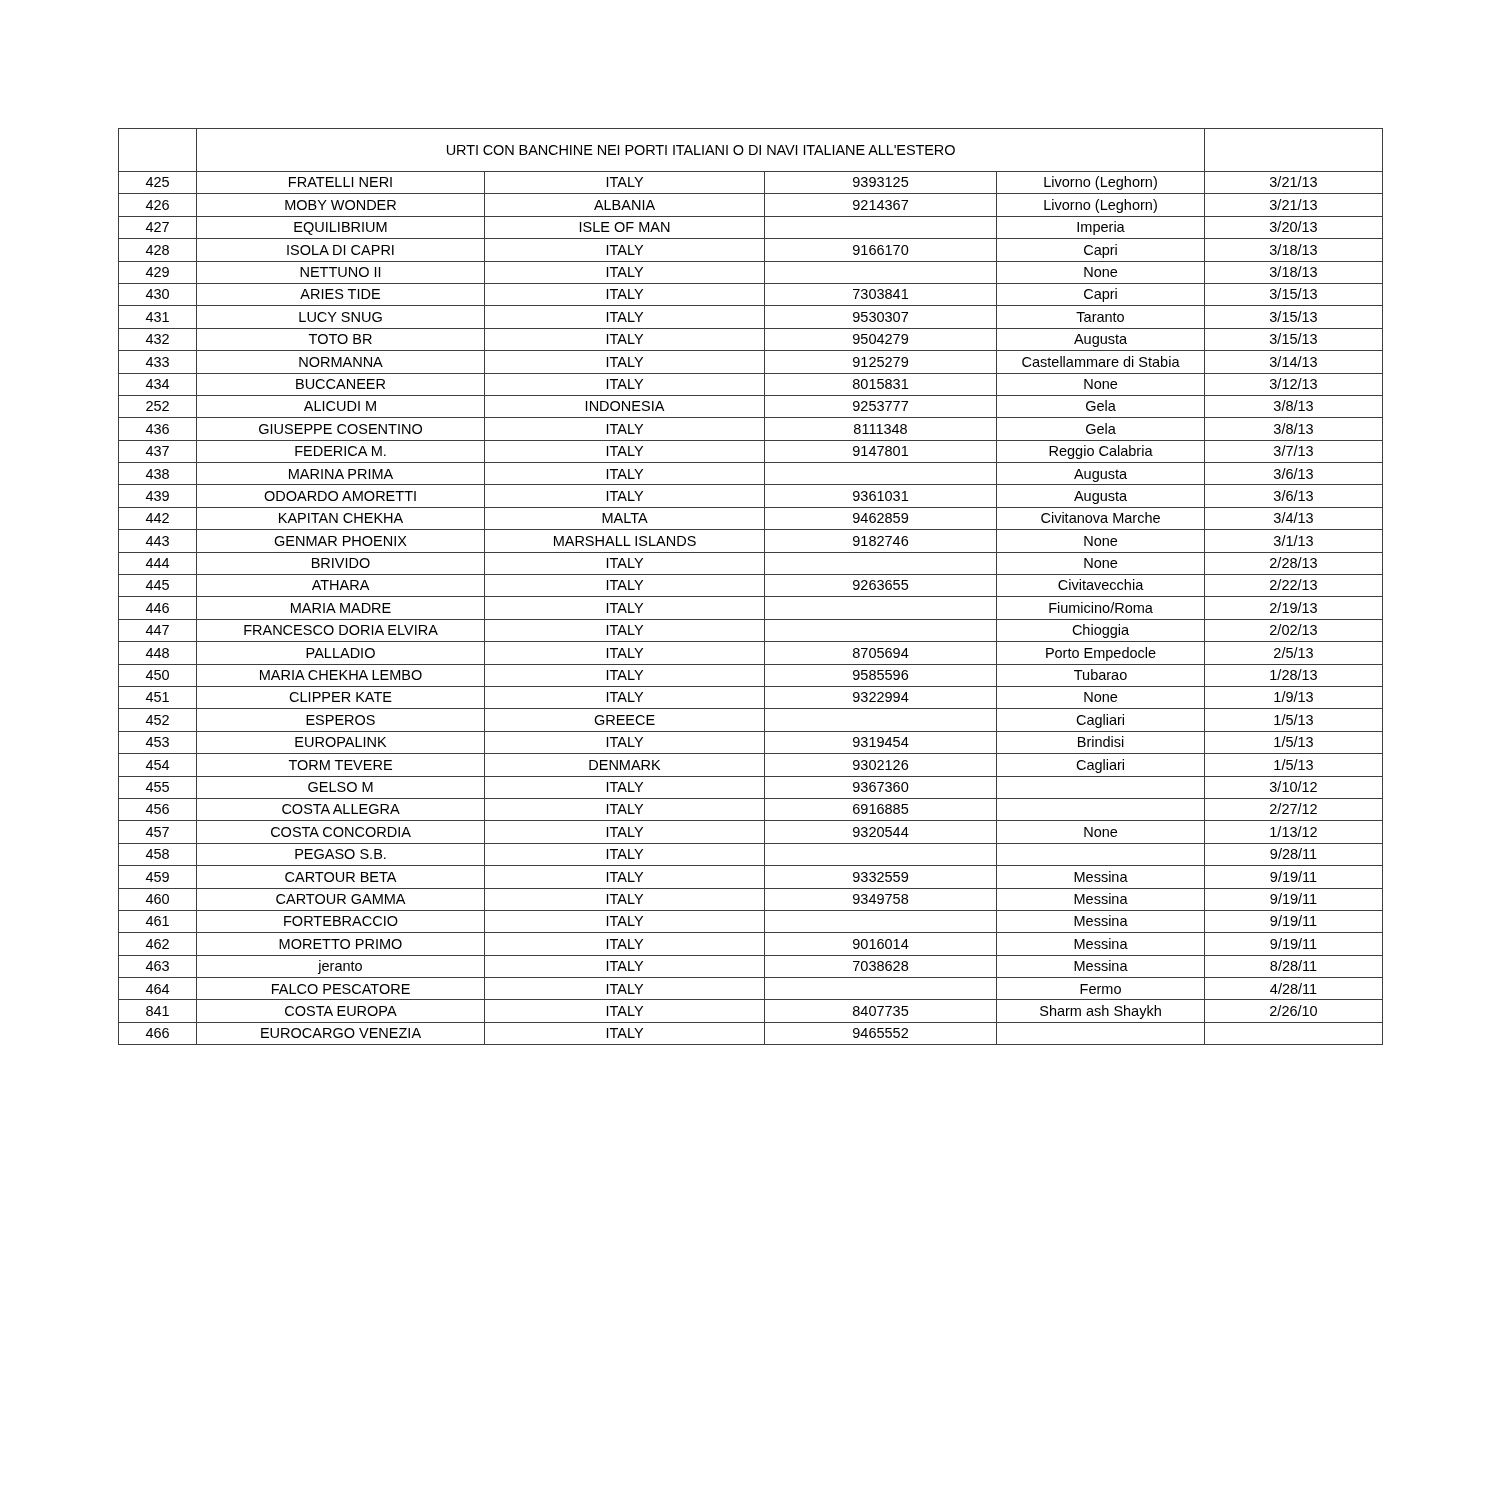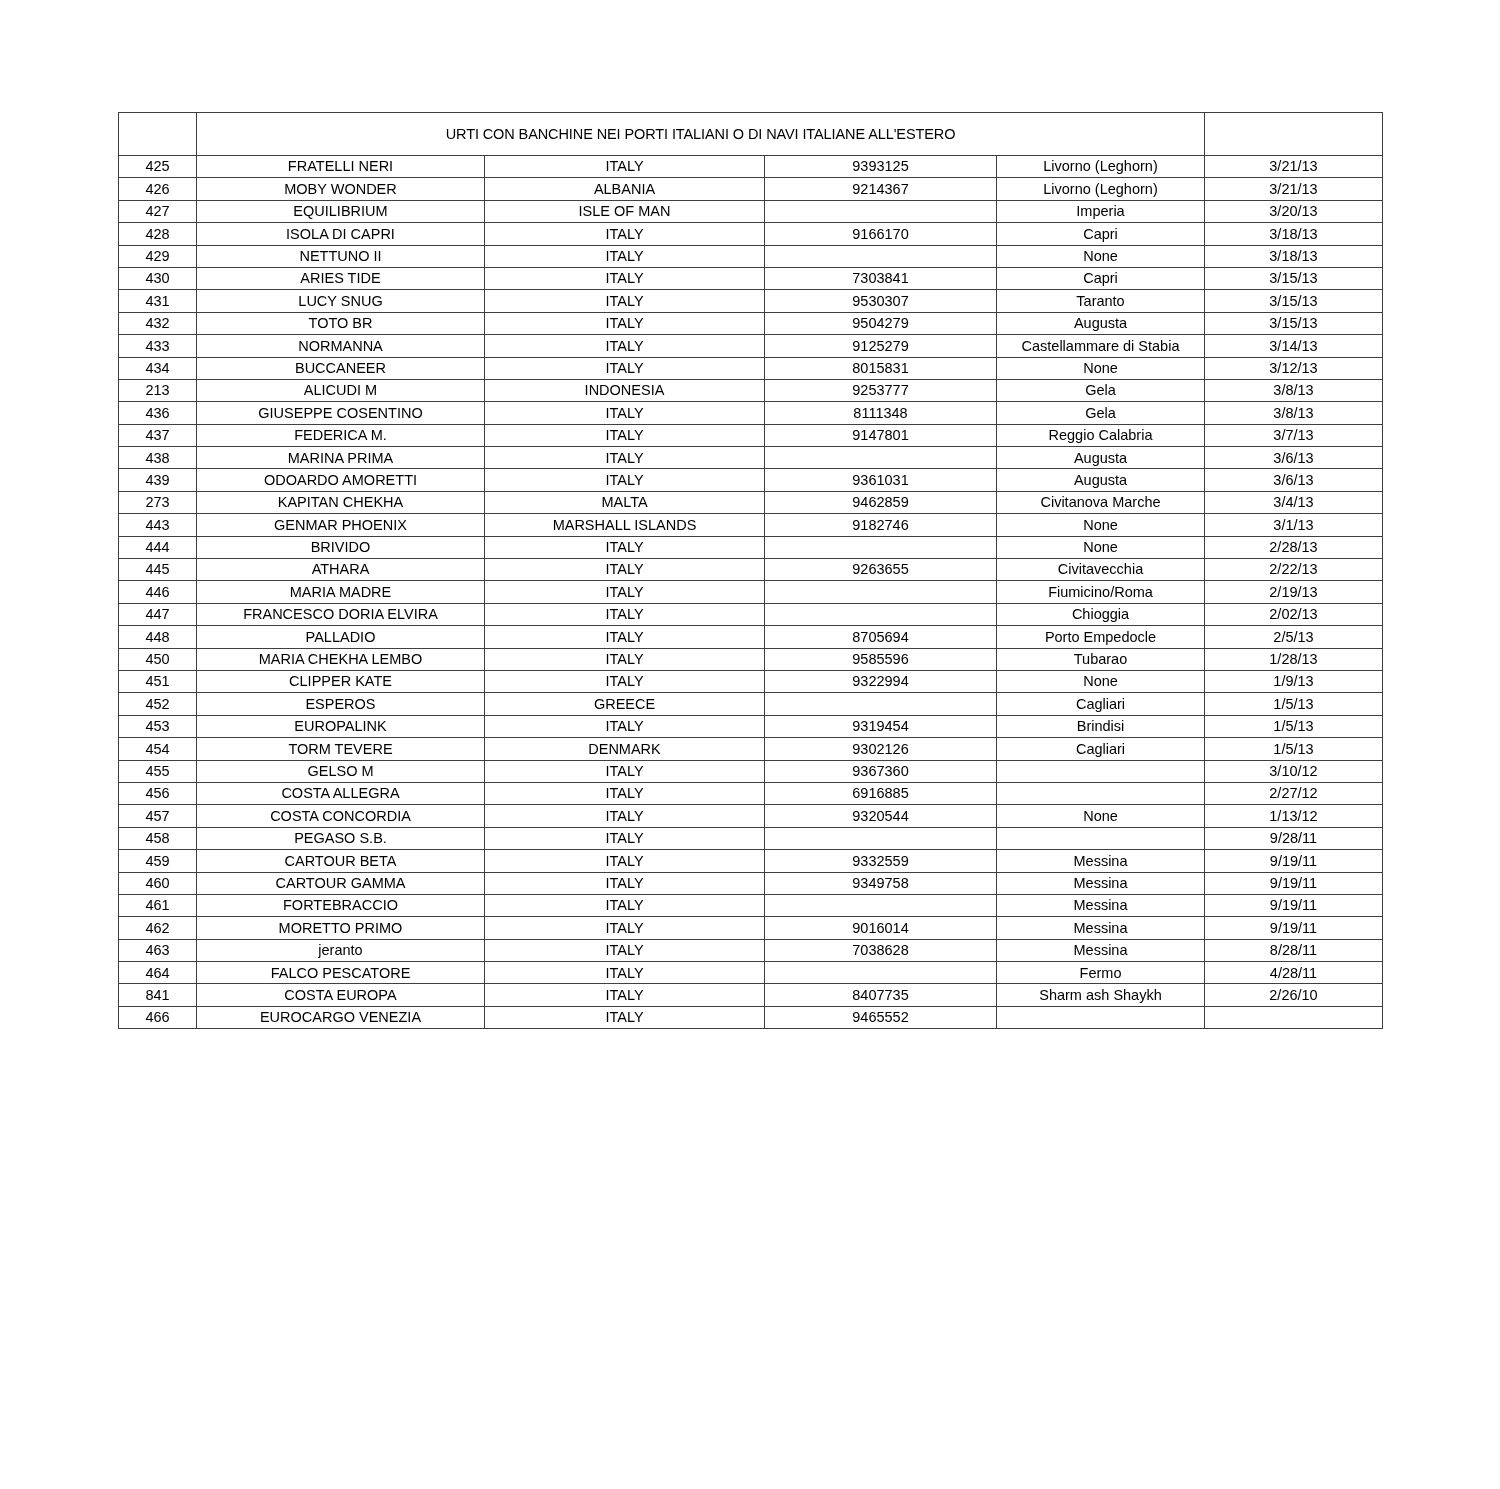"URTI CON BANCHINE NEI PORTI" .sheet { top: 112px -> 128px }
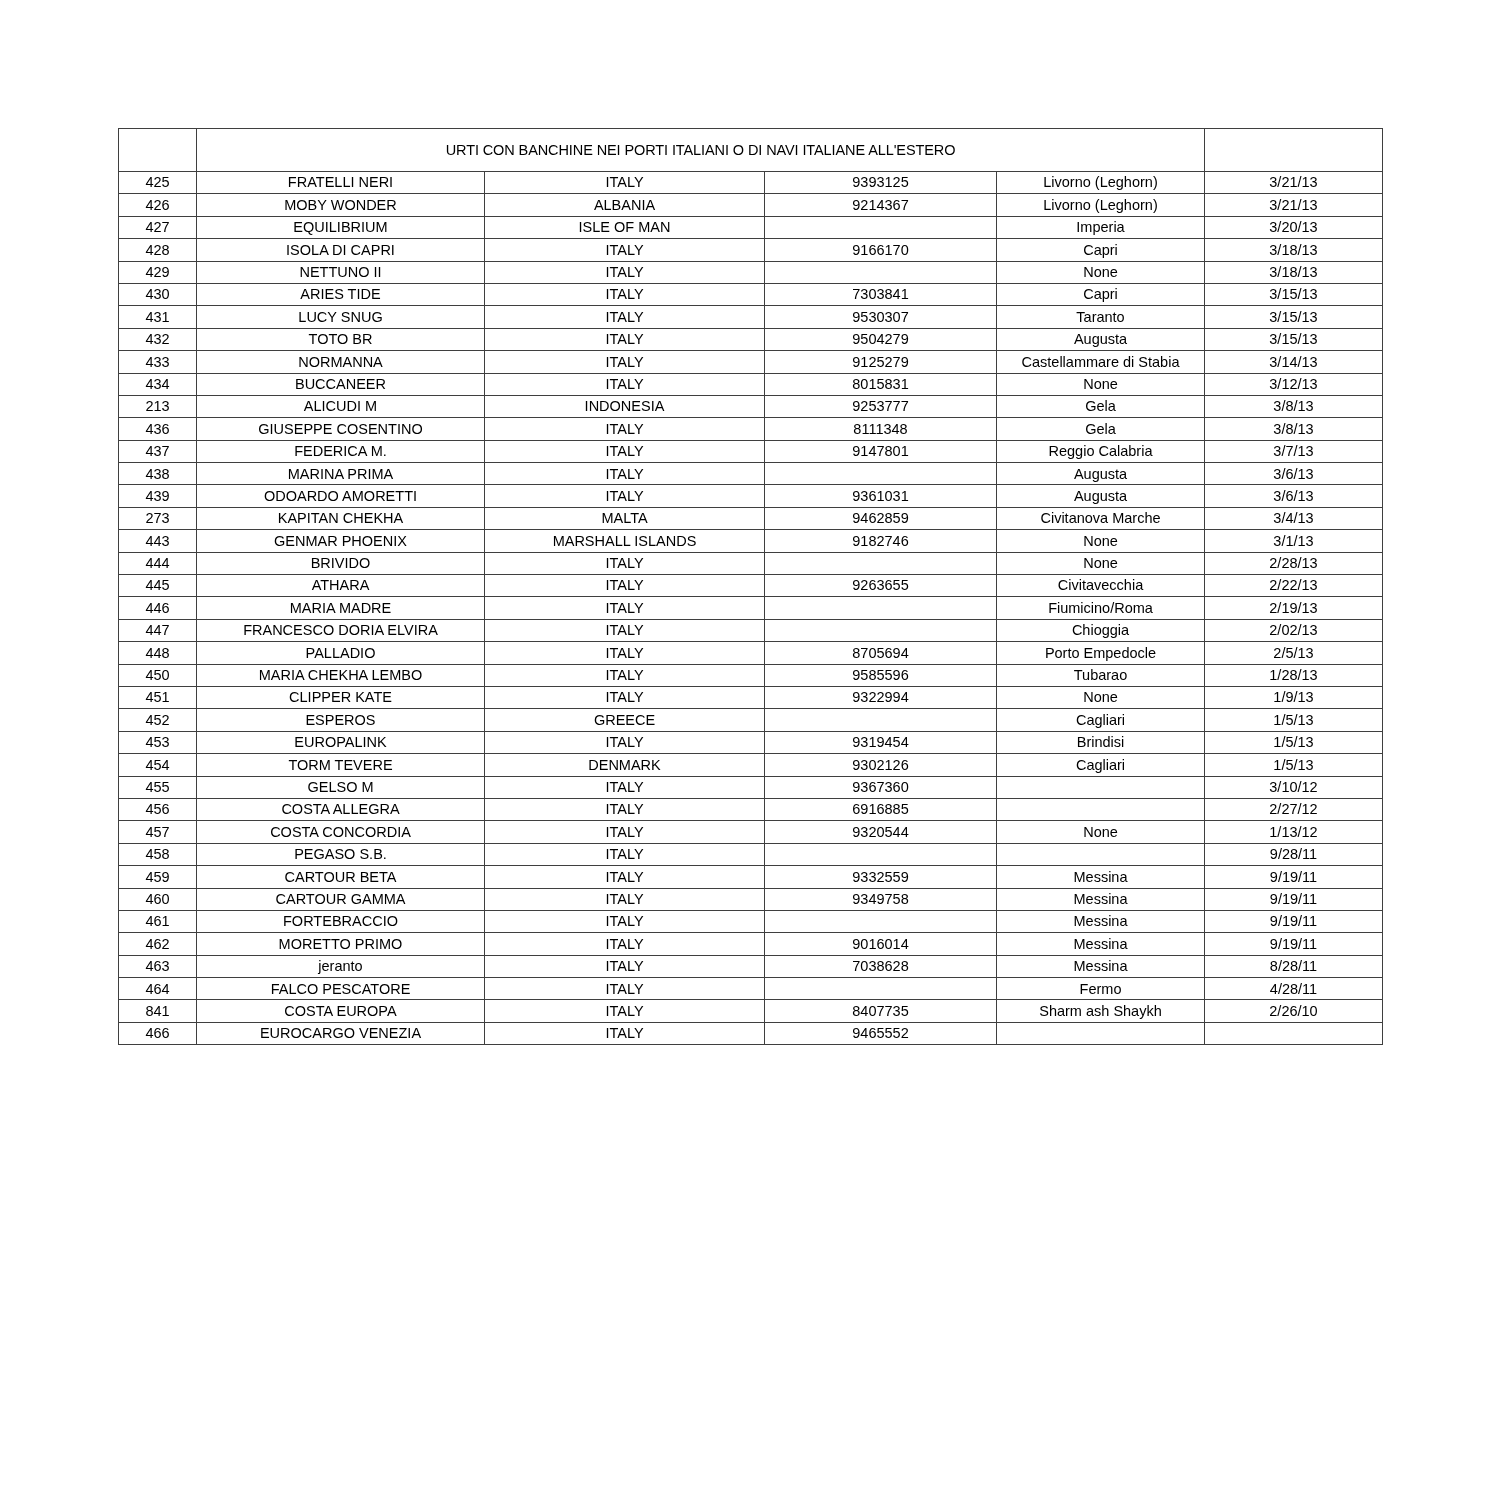"213" td.num { text: 213 -> 252 }
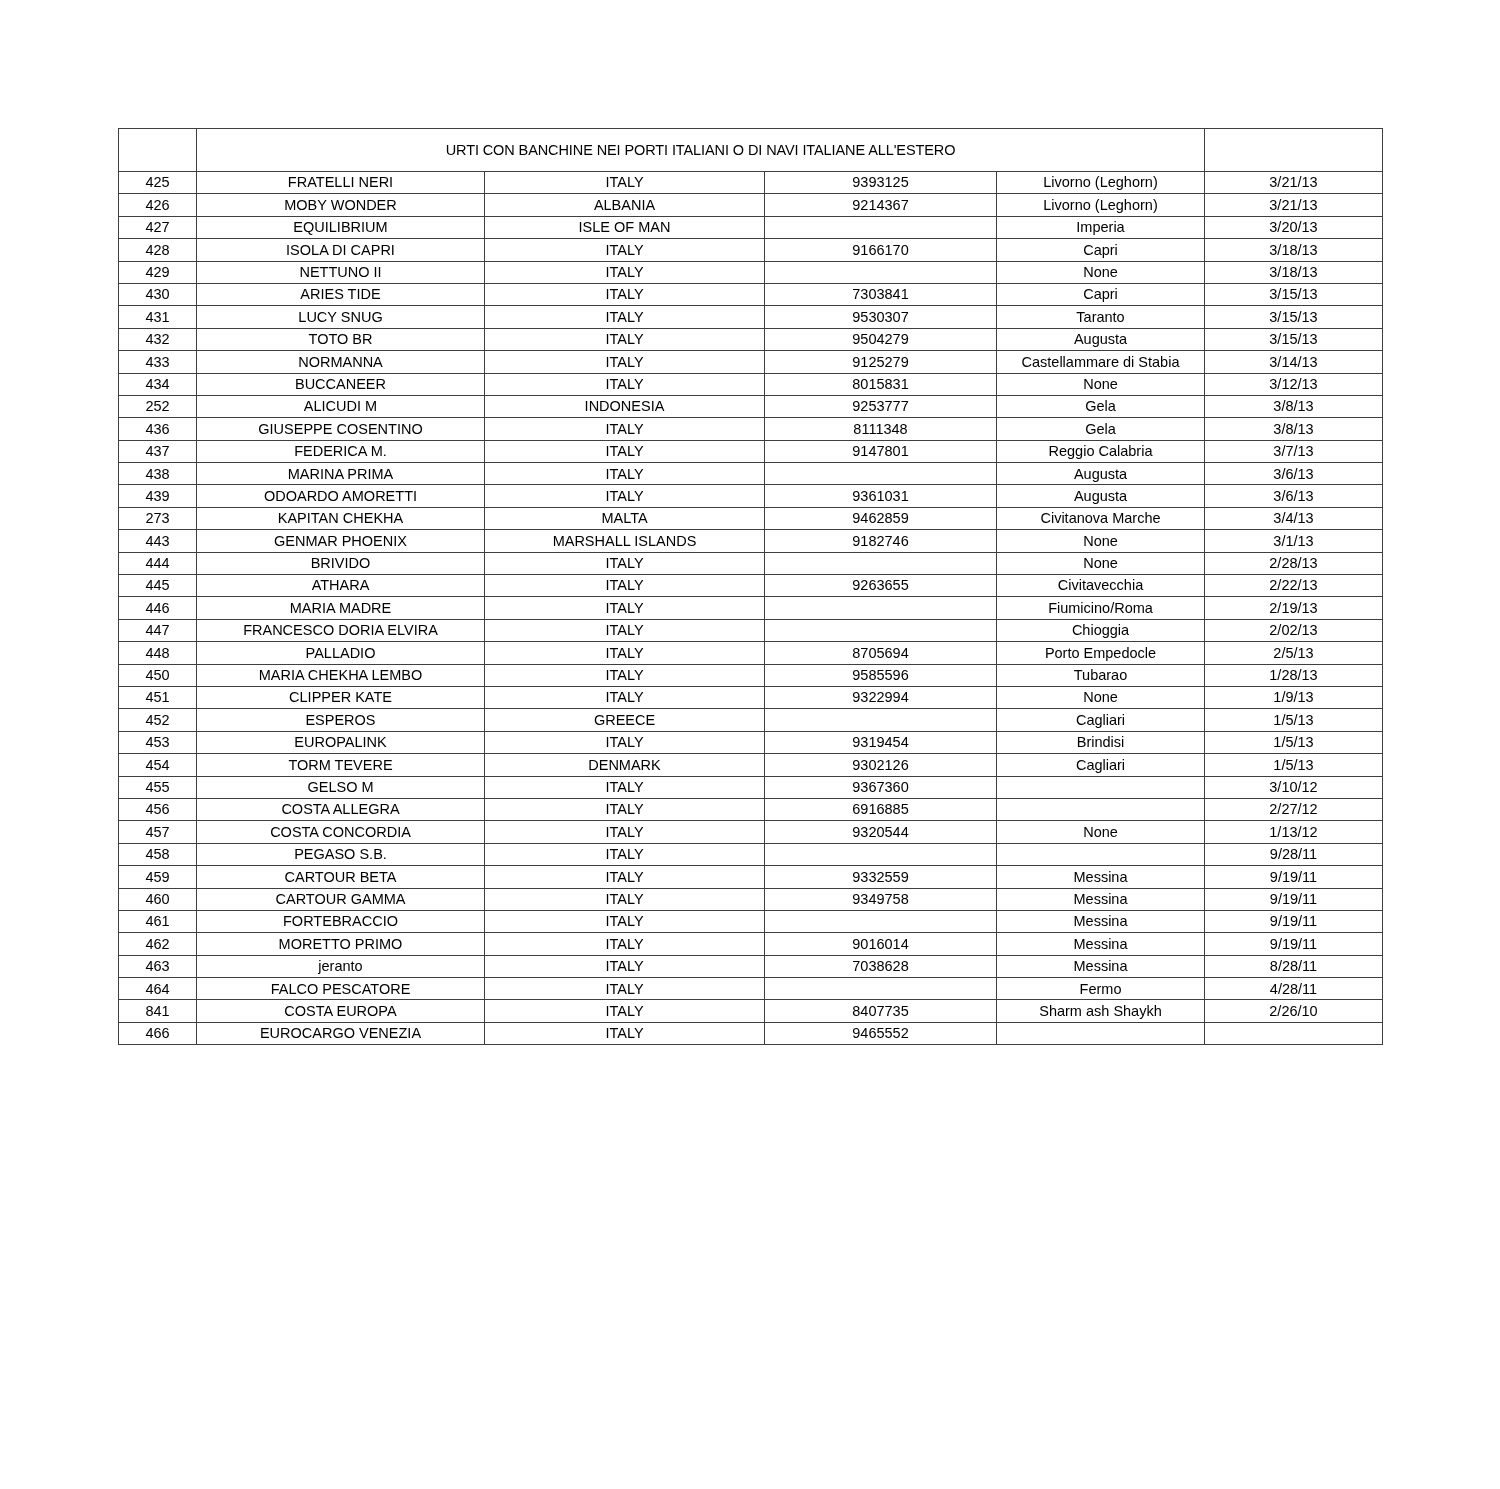"273" td.num { text: 273 -> 442 }
